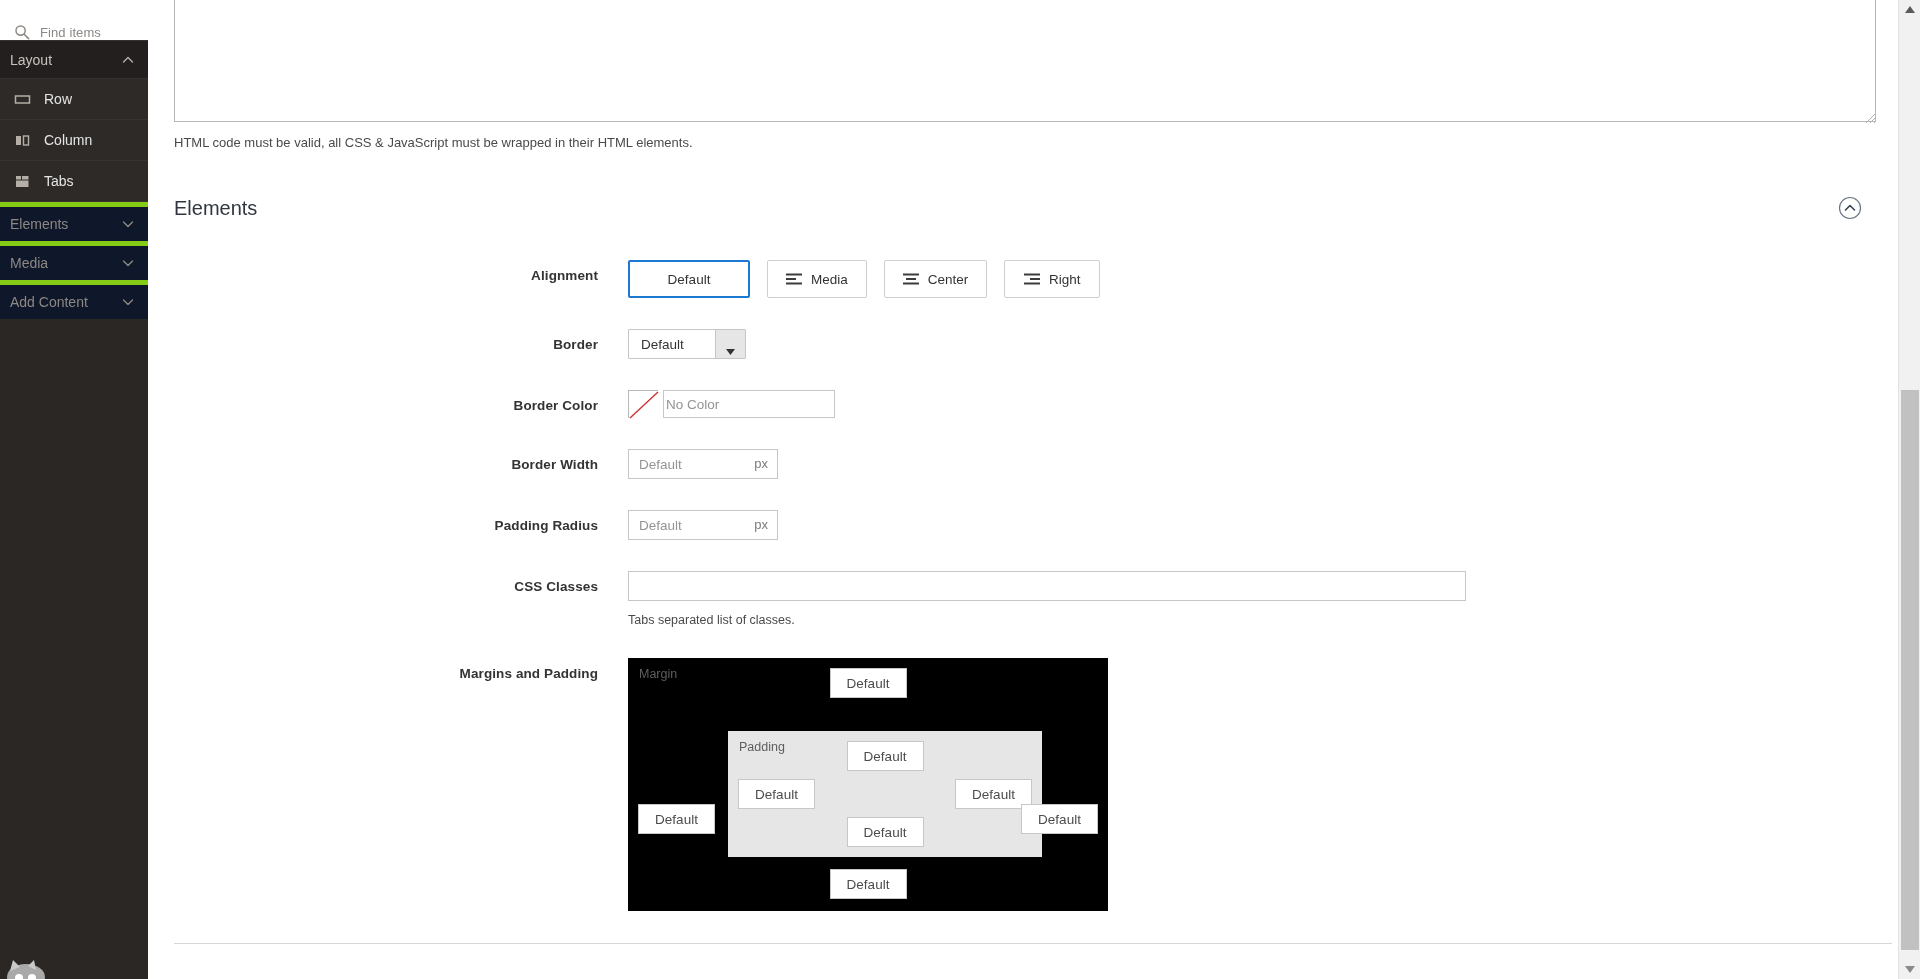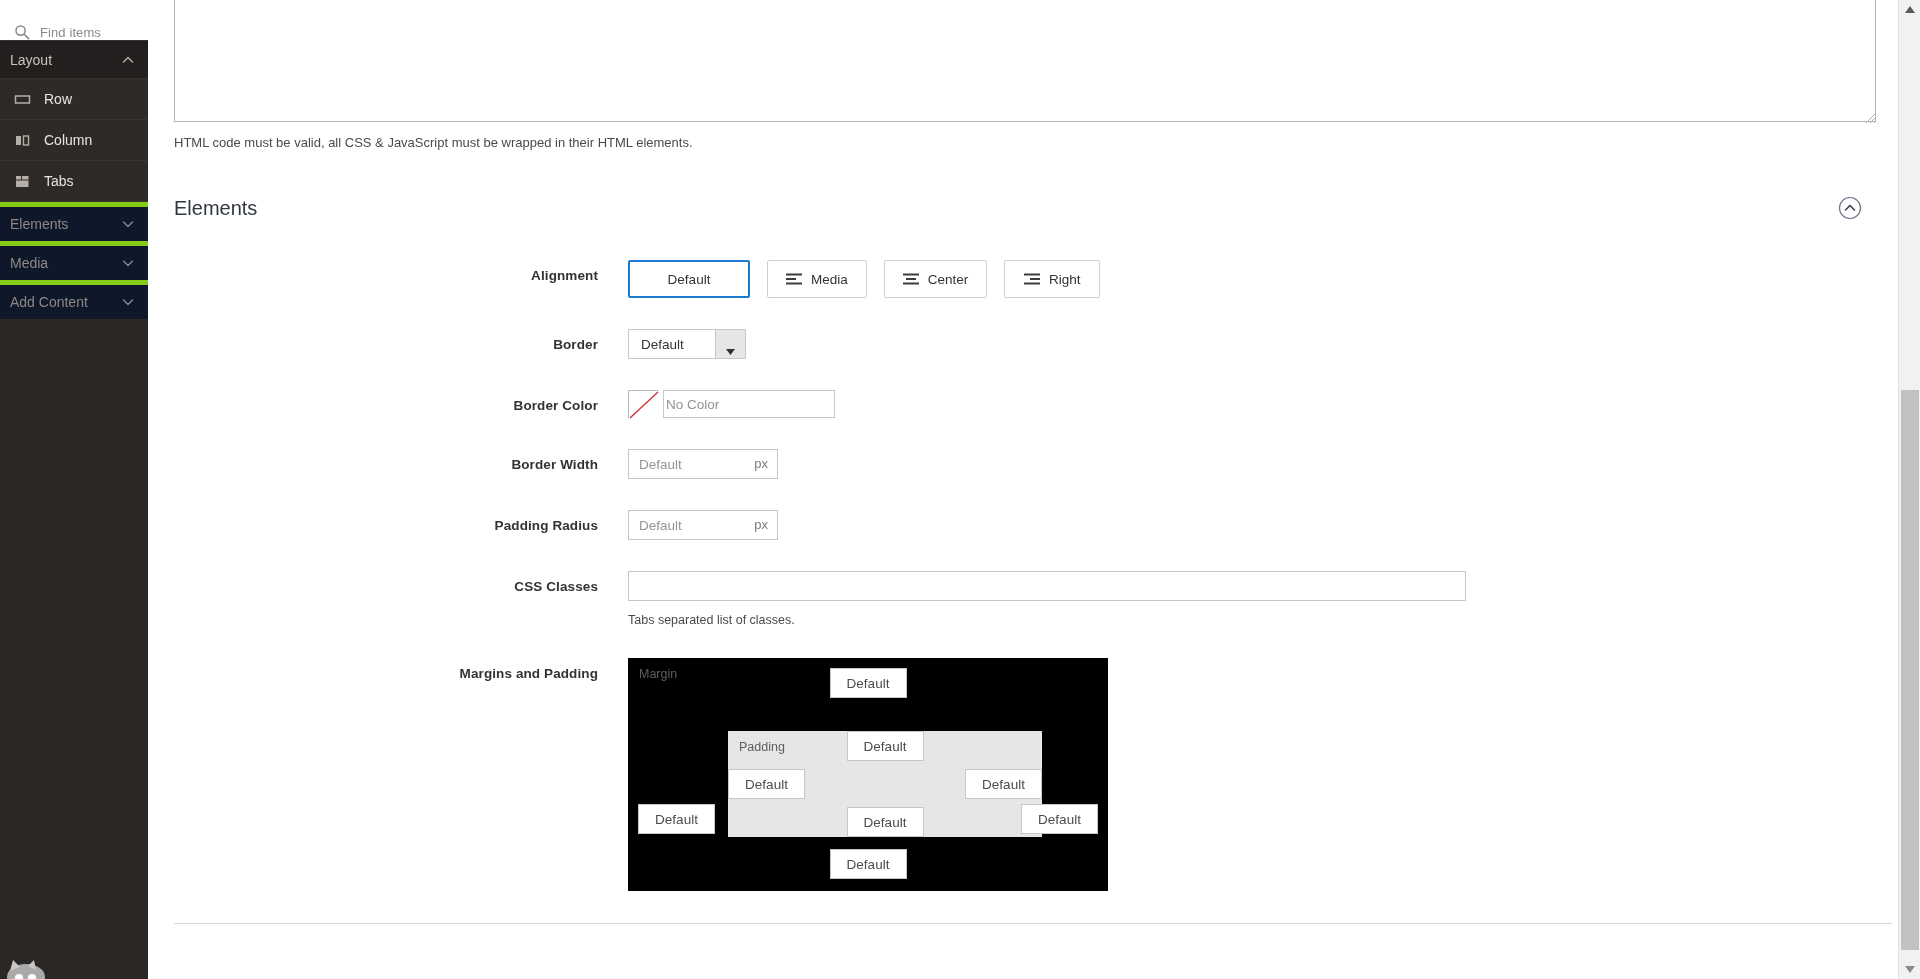"Padding" .padbox { padding: none -> 10px }
